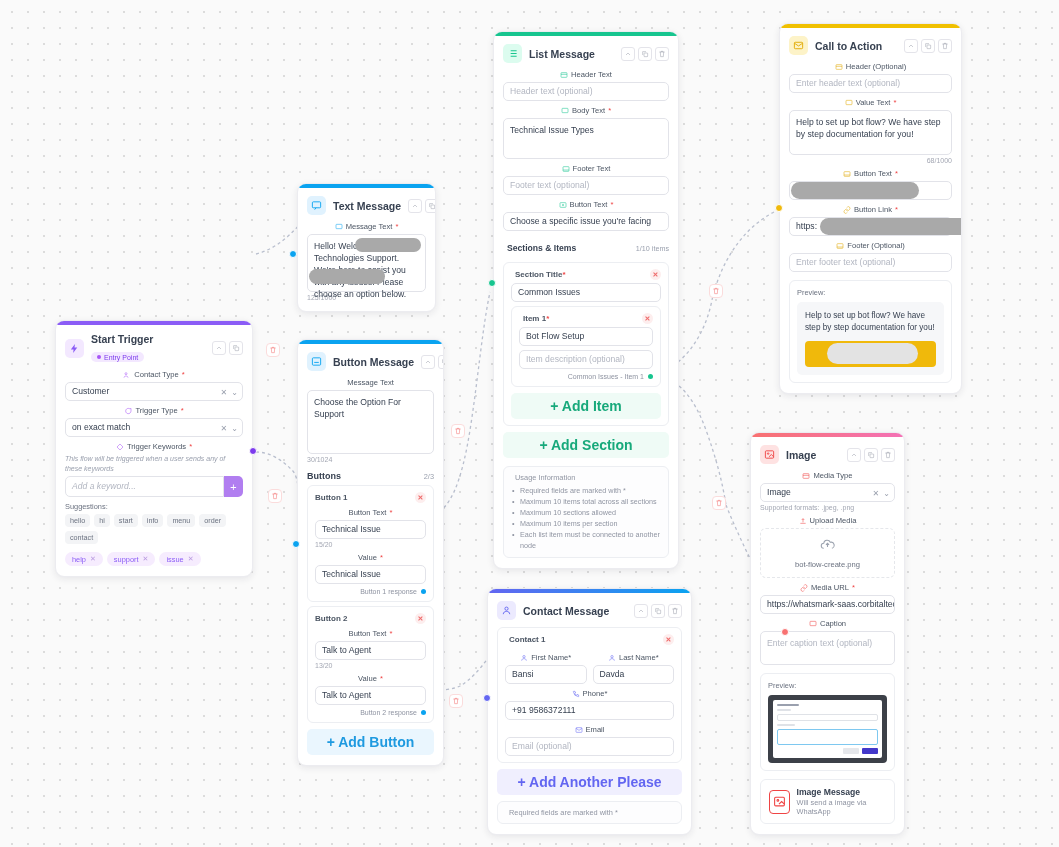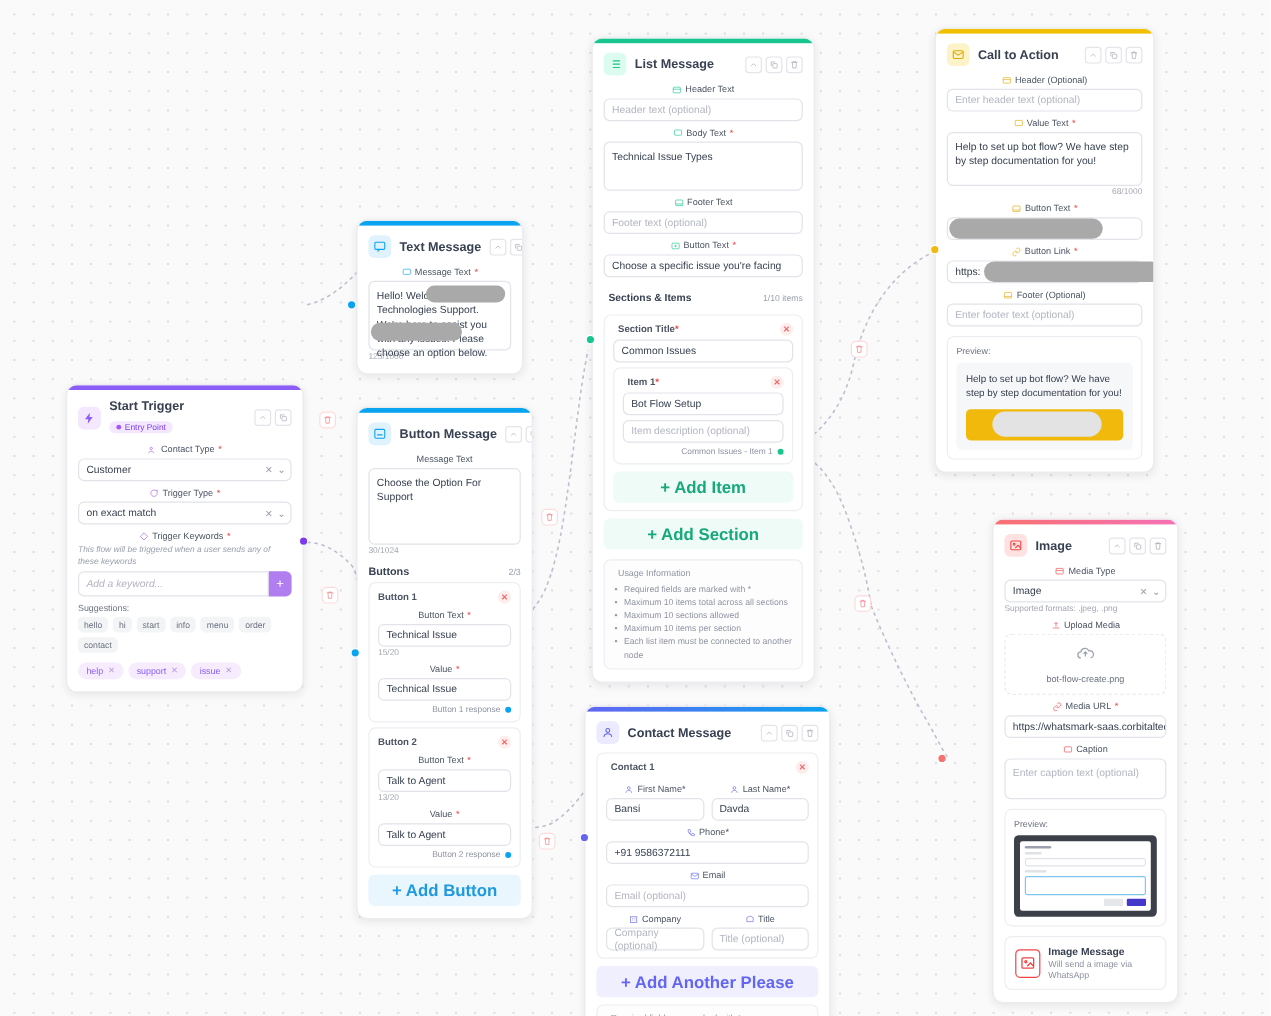"Image" div.node { left: 827px -> 750px }
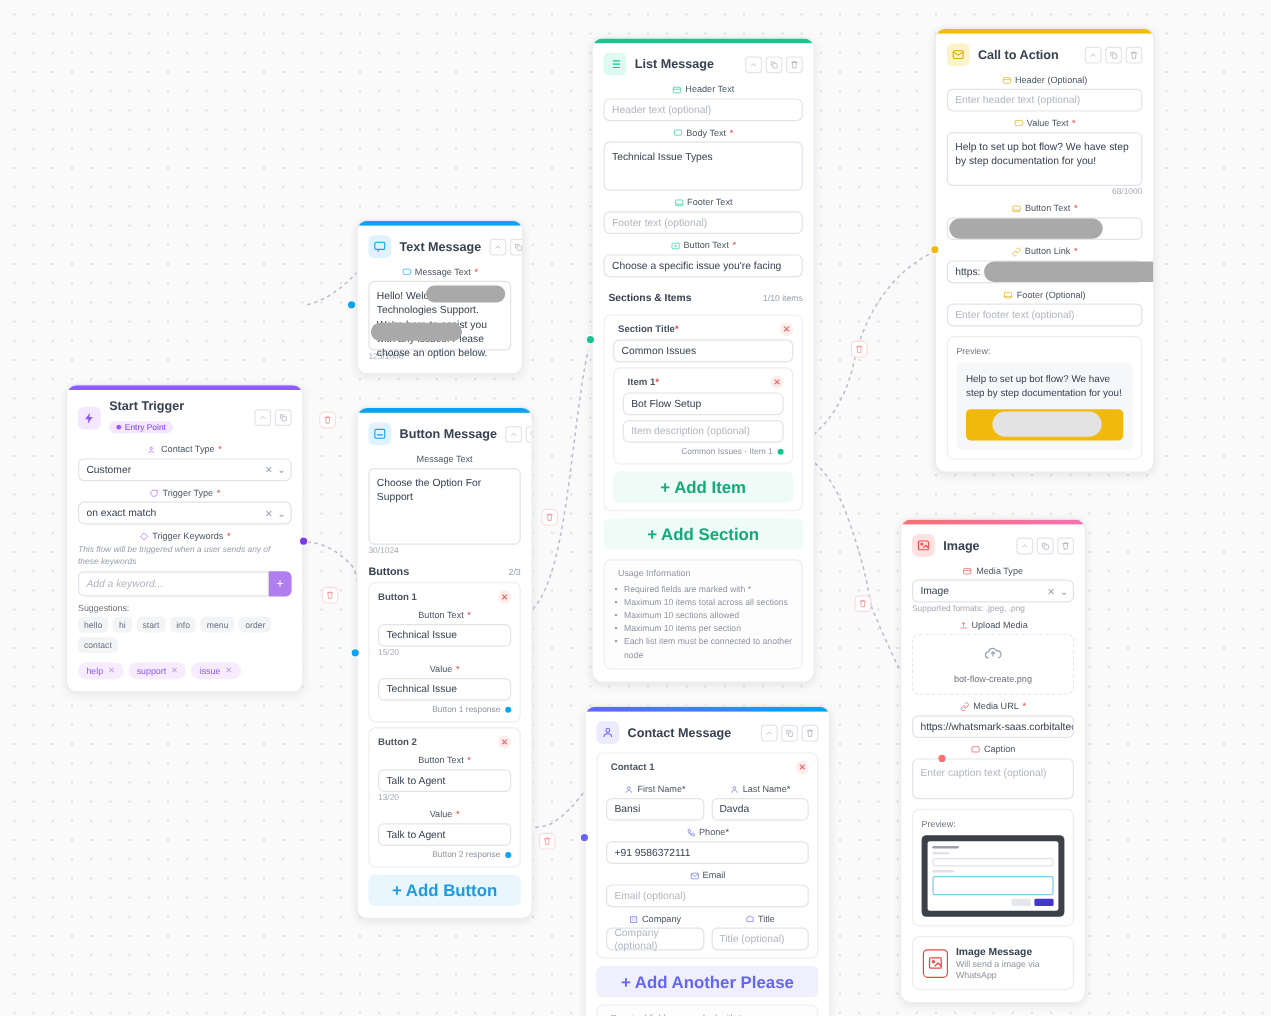"Company" div.two { html: <div> <div> <div> <span><svg> <rect></rect> <path></path> </svg></span> <span>Company</span> </div> <div>Company (optional)</div> </div> <div> <div> <span><svg> <path></path> </svg></span> <span>Title</span> </div> <div>Title (optional)</div> </div> </div> -> none }
